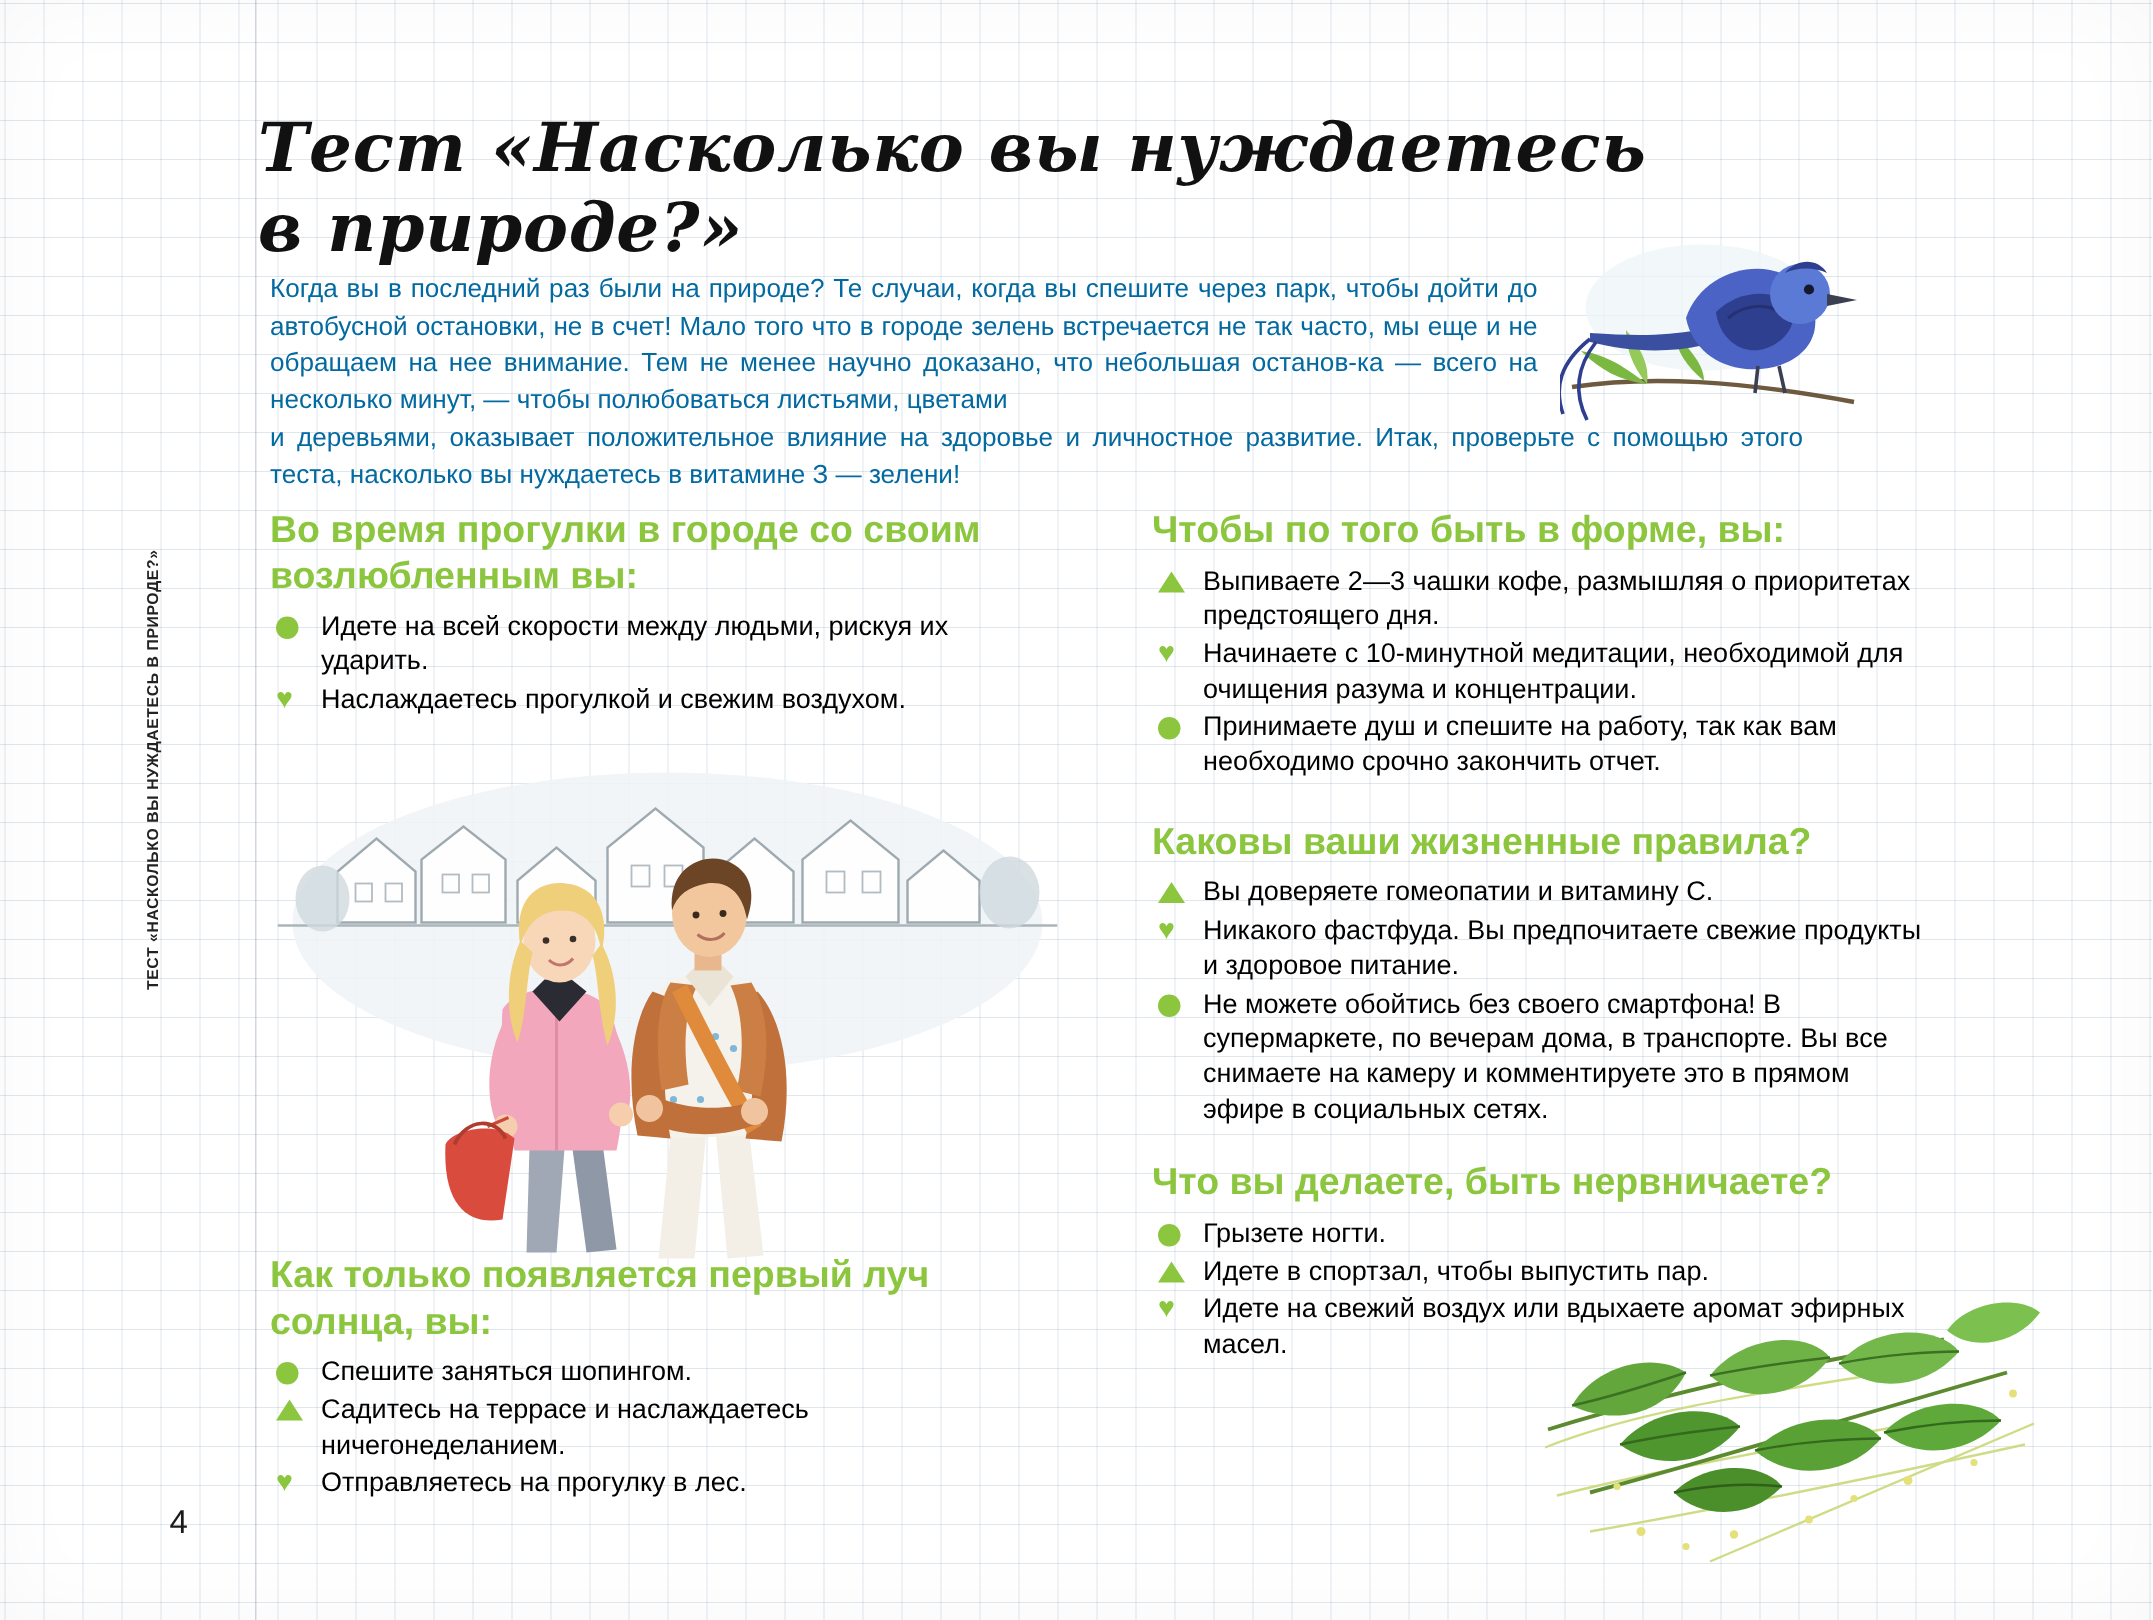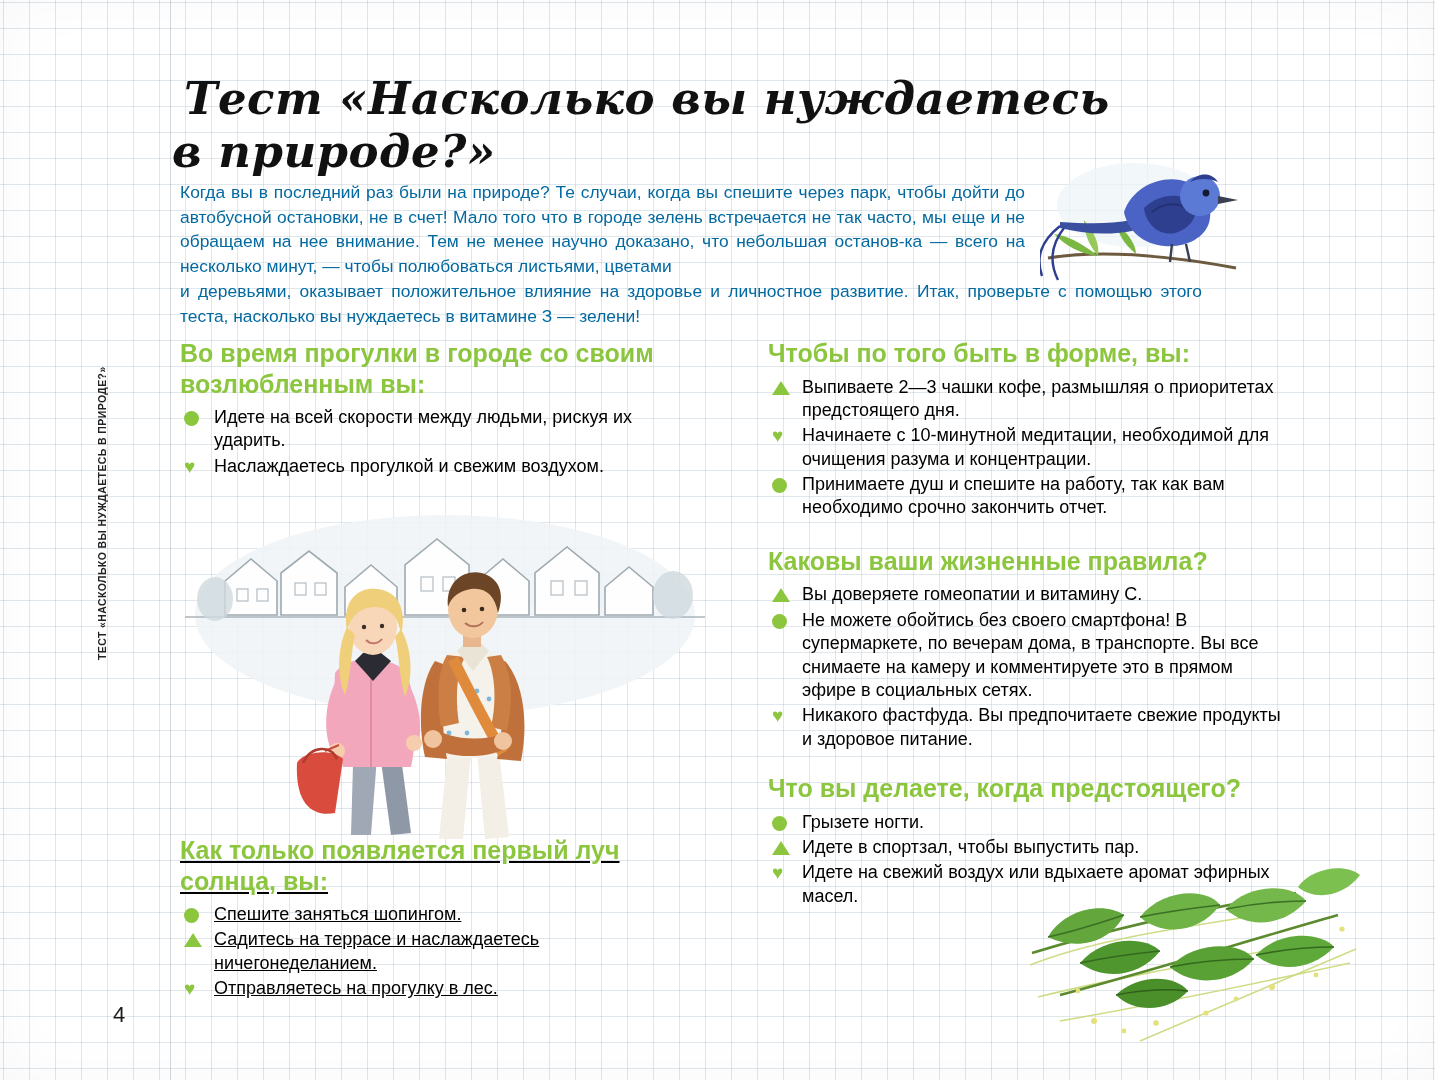"Тест «Насколько вы нуждаетесь" .title .l1 { margin-left: 12px -> none }
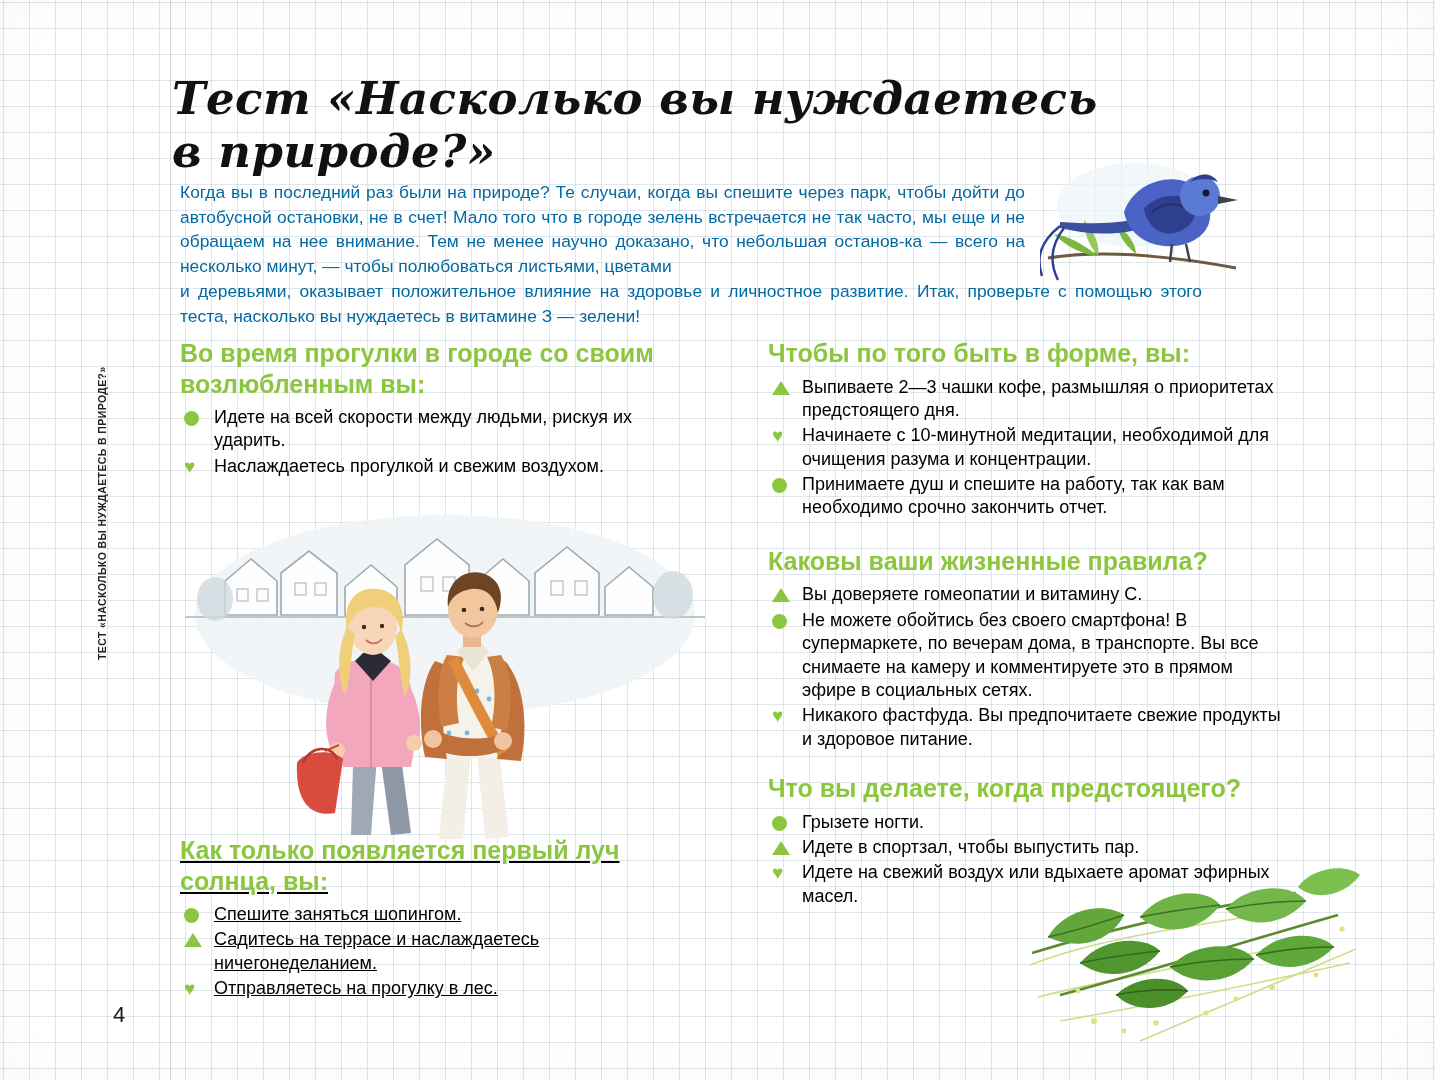"Не можете обойтись без своего" li { order: before "Никакого фастфуда. Вы предпочитаете" -> after "Никакого фастфуда. Вы предпочитаете" }
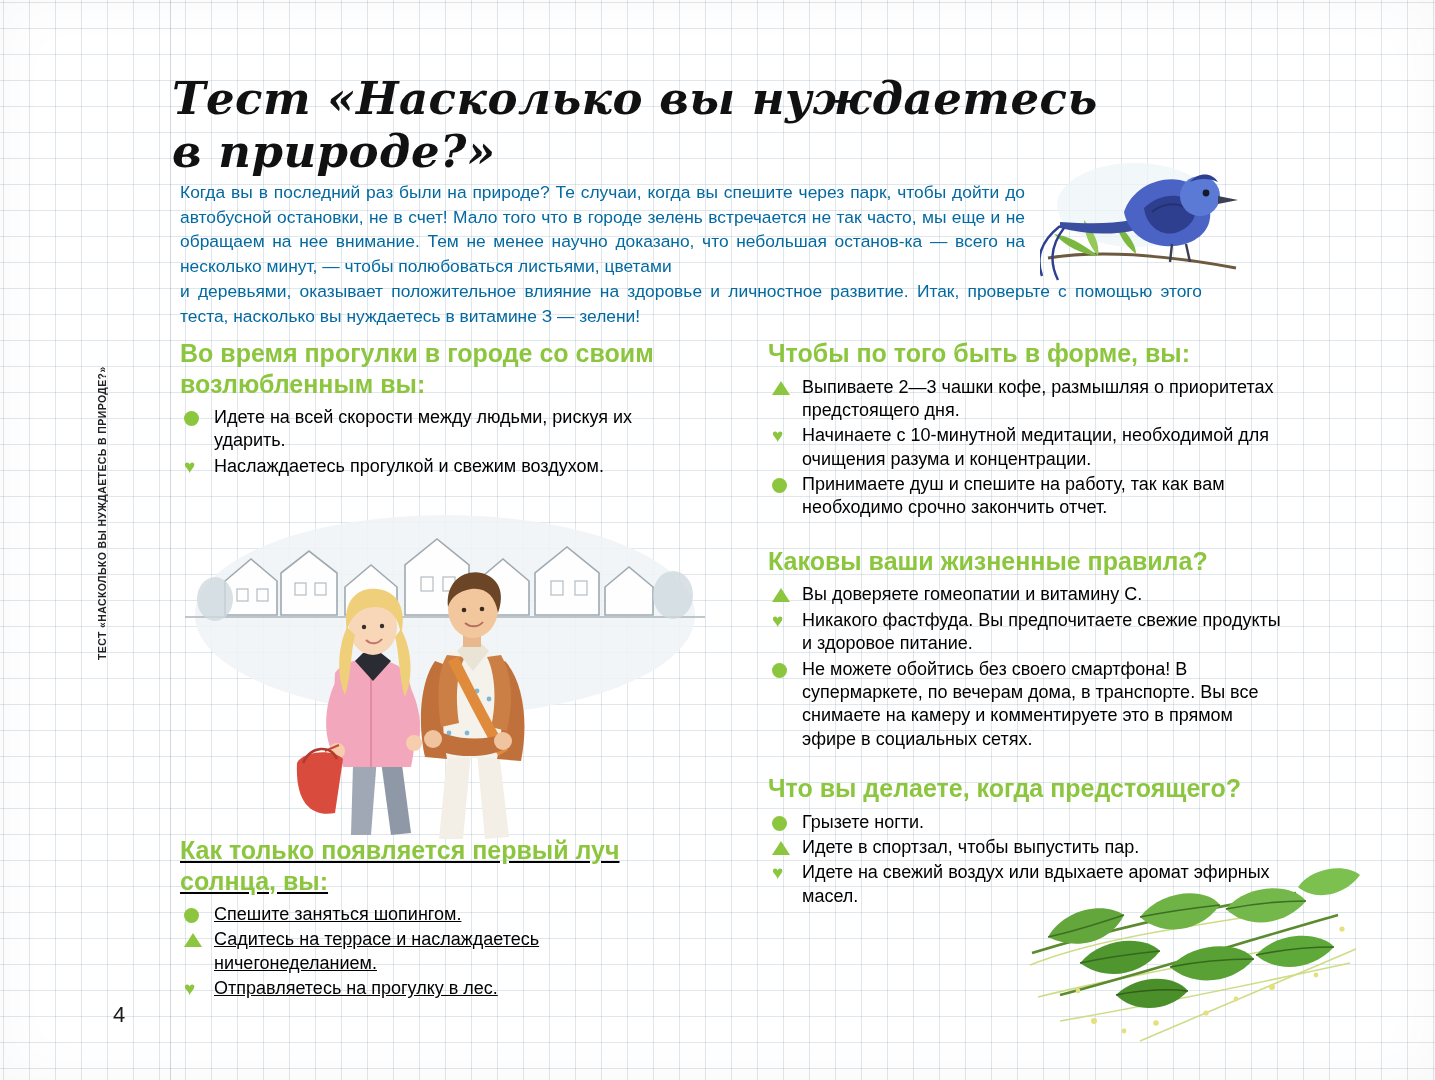"Что вы делаете, когда предстоящего?" div.q-head { text: когда предстоящего -> быть нервничаете }
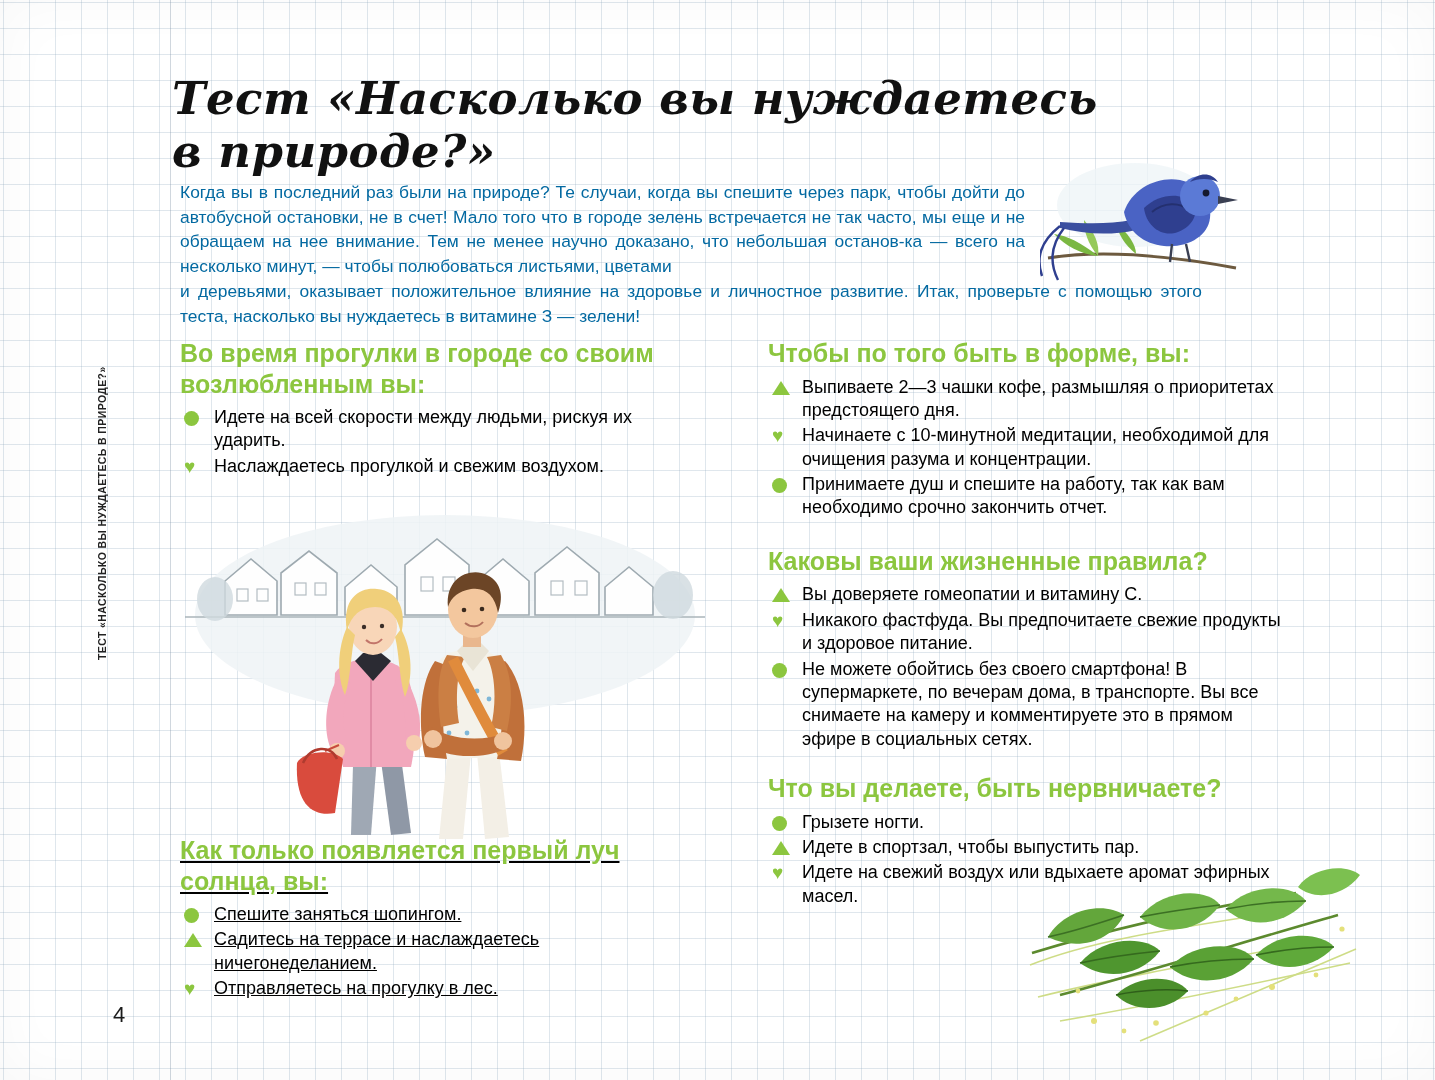"Как только появляется первый луч" div.col-left { text-decoration: underline -> none }
